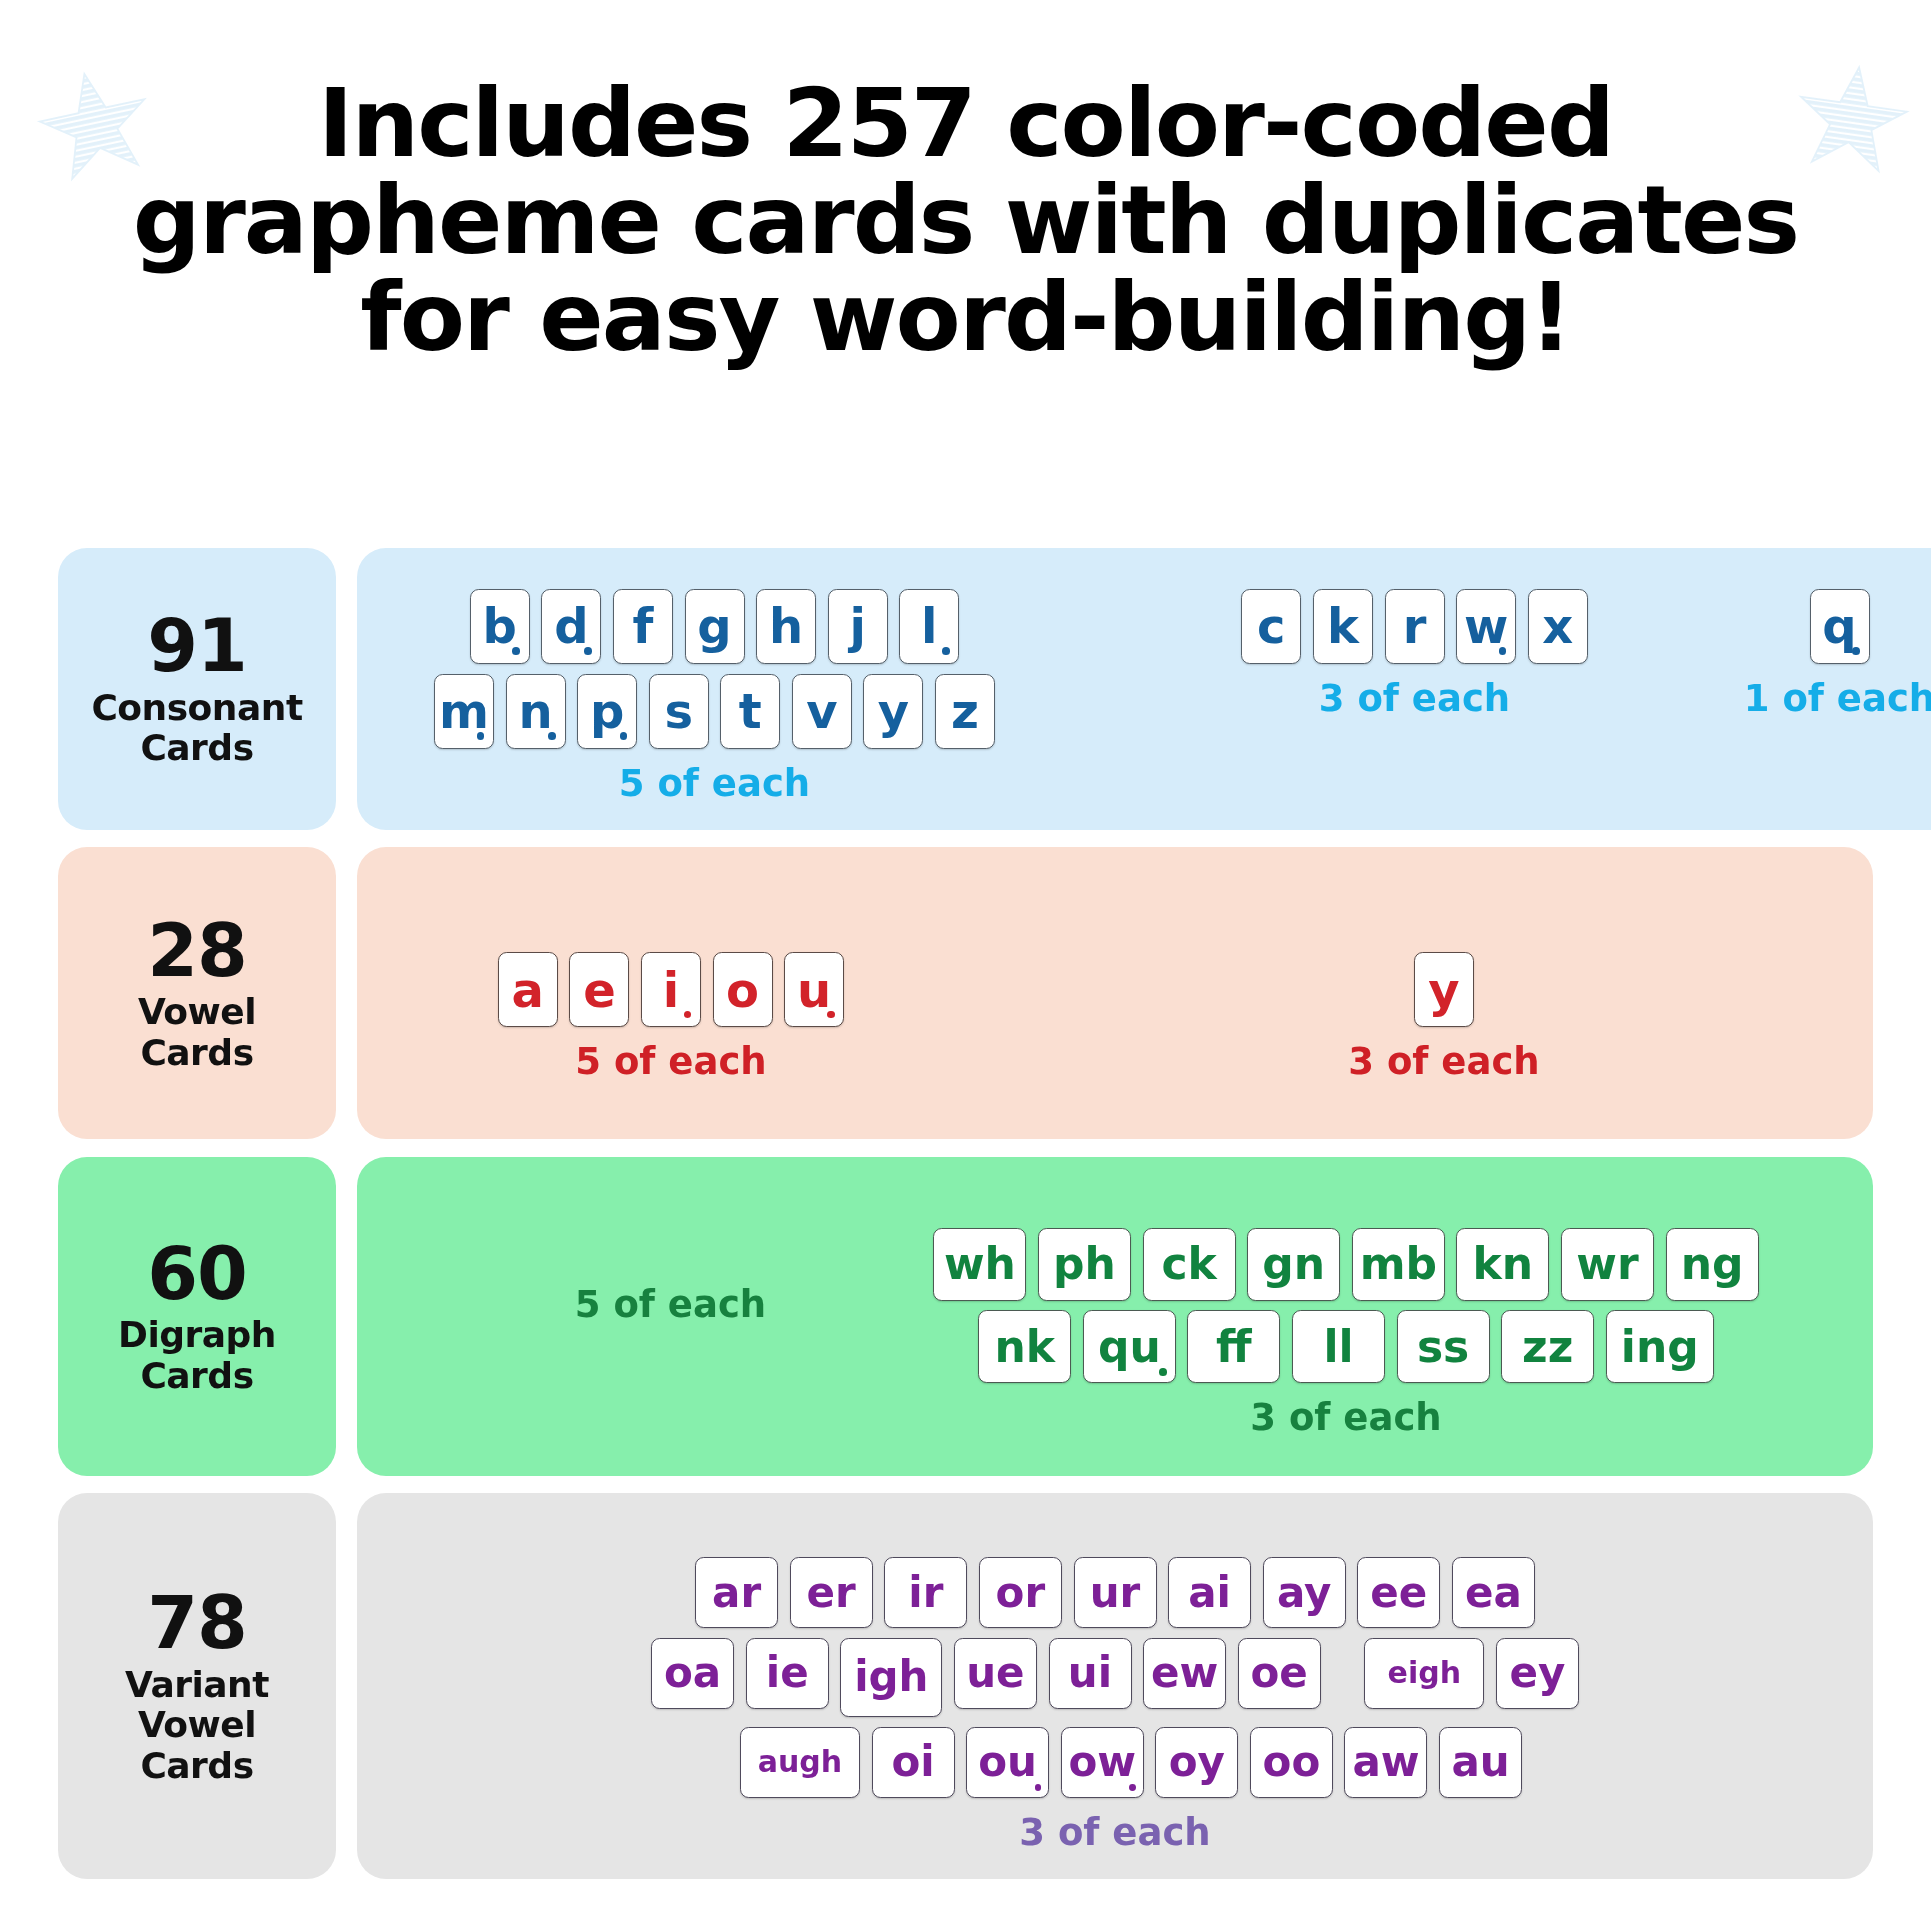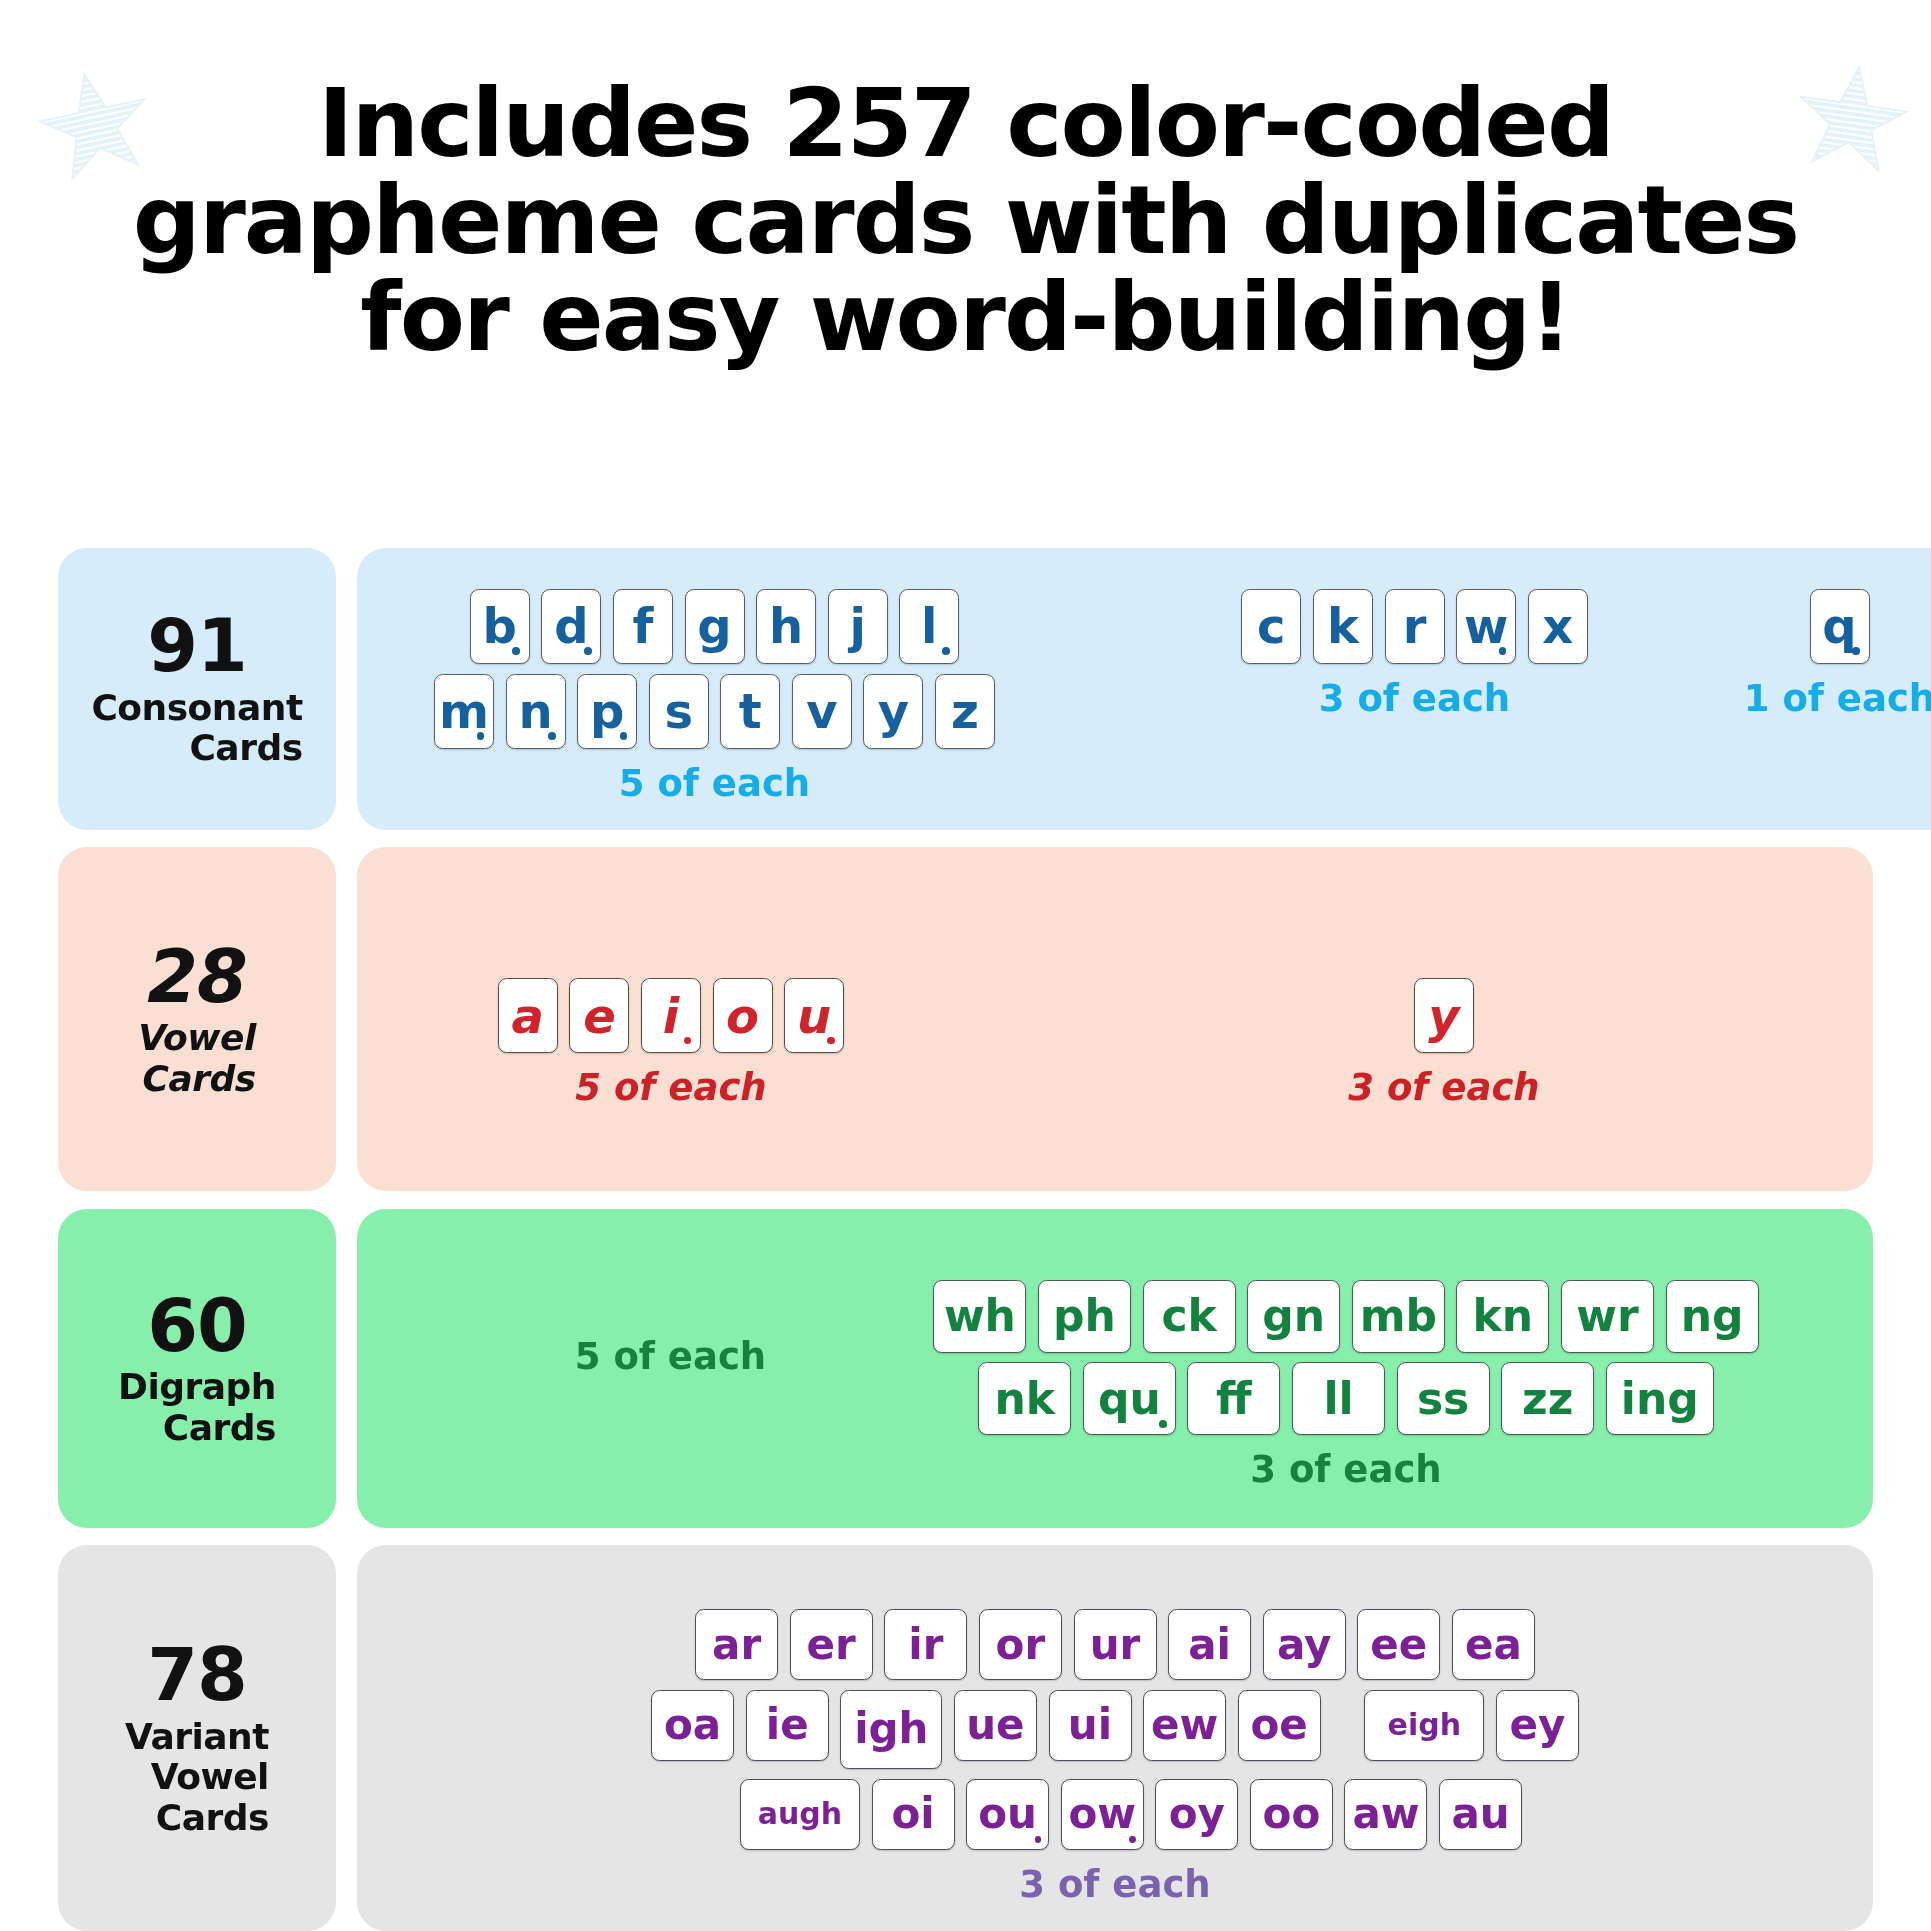"91" .label-box { text-align: right -> center }
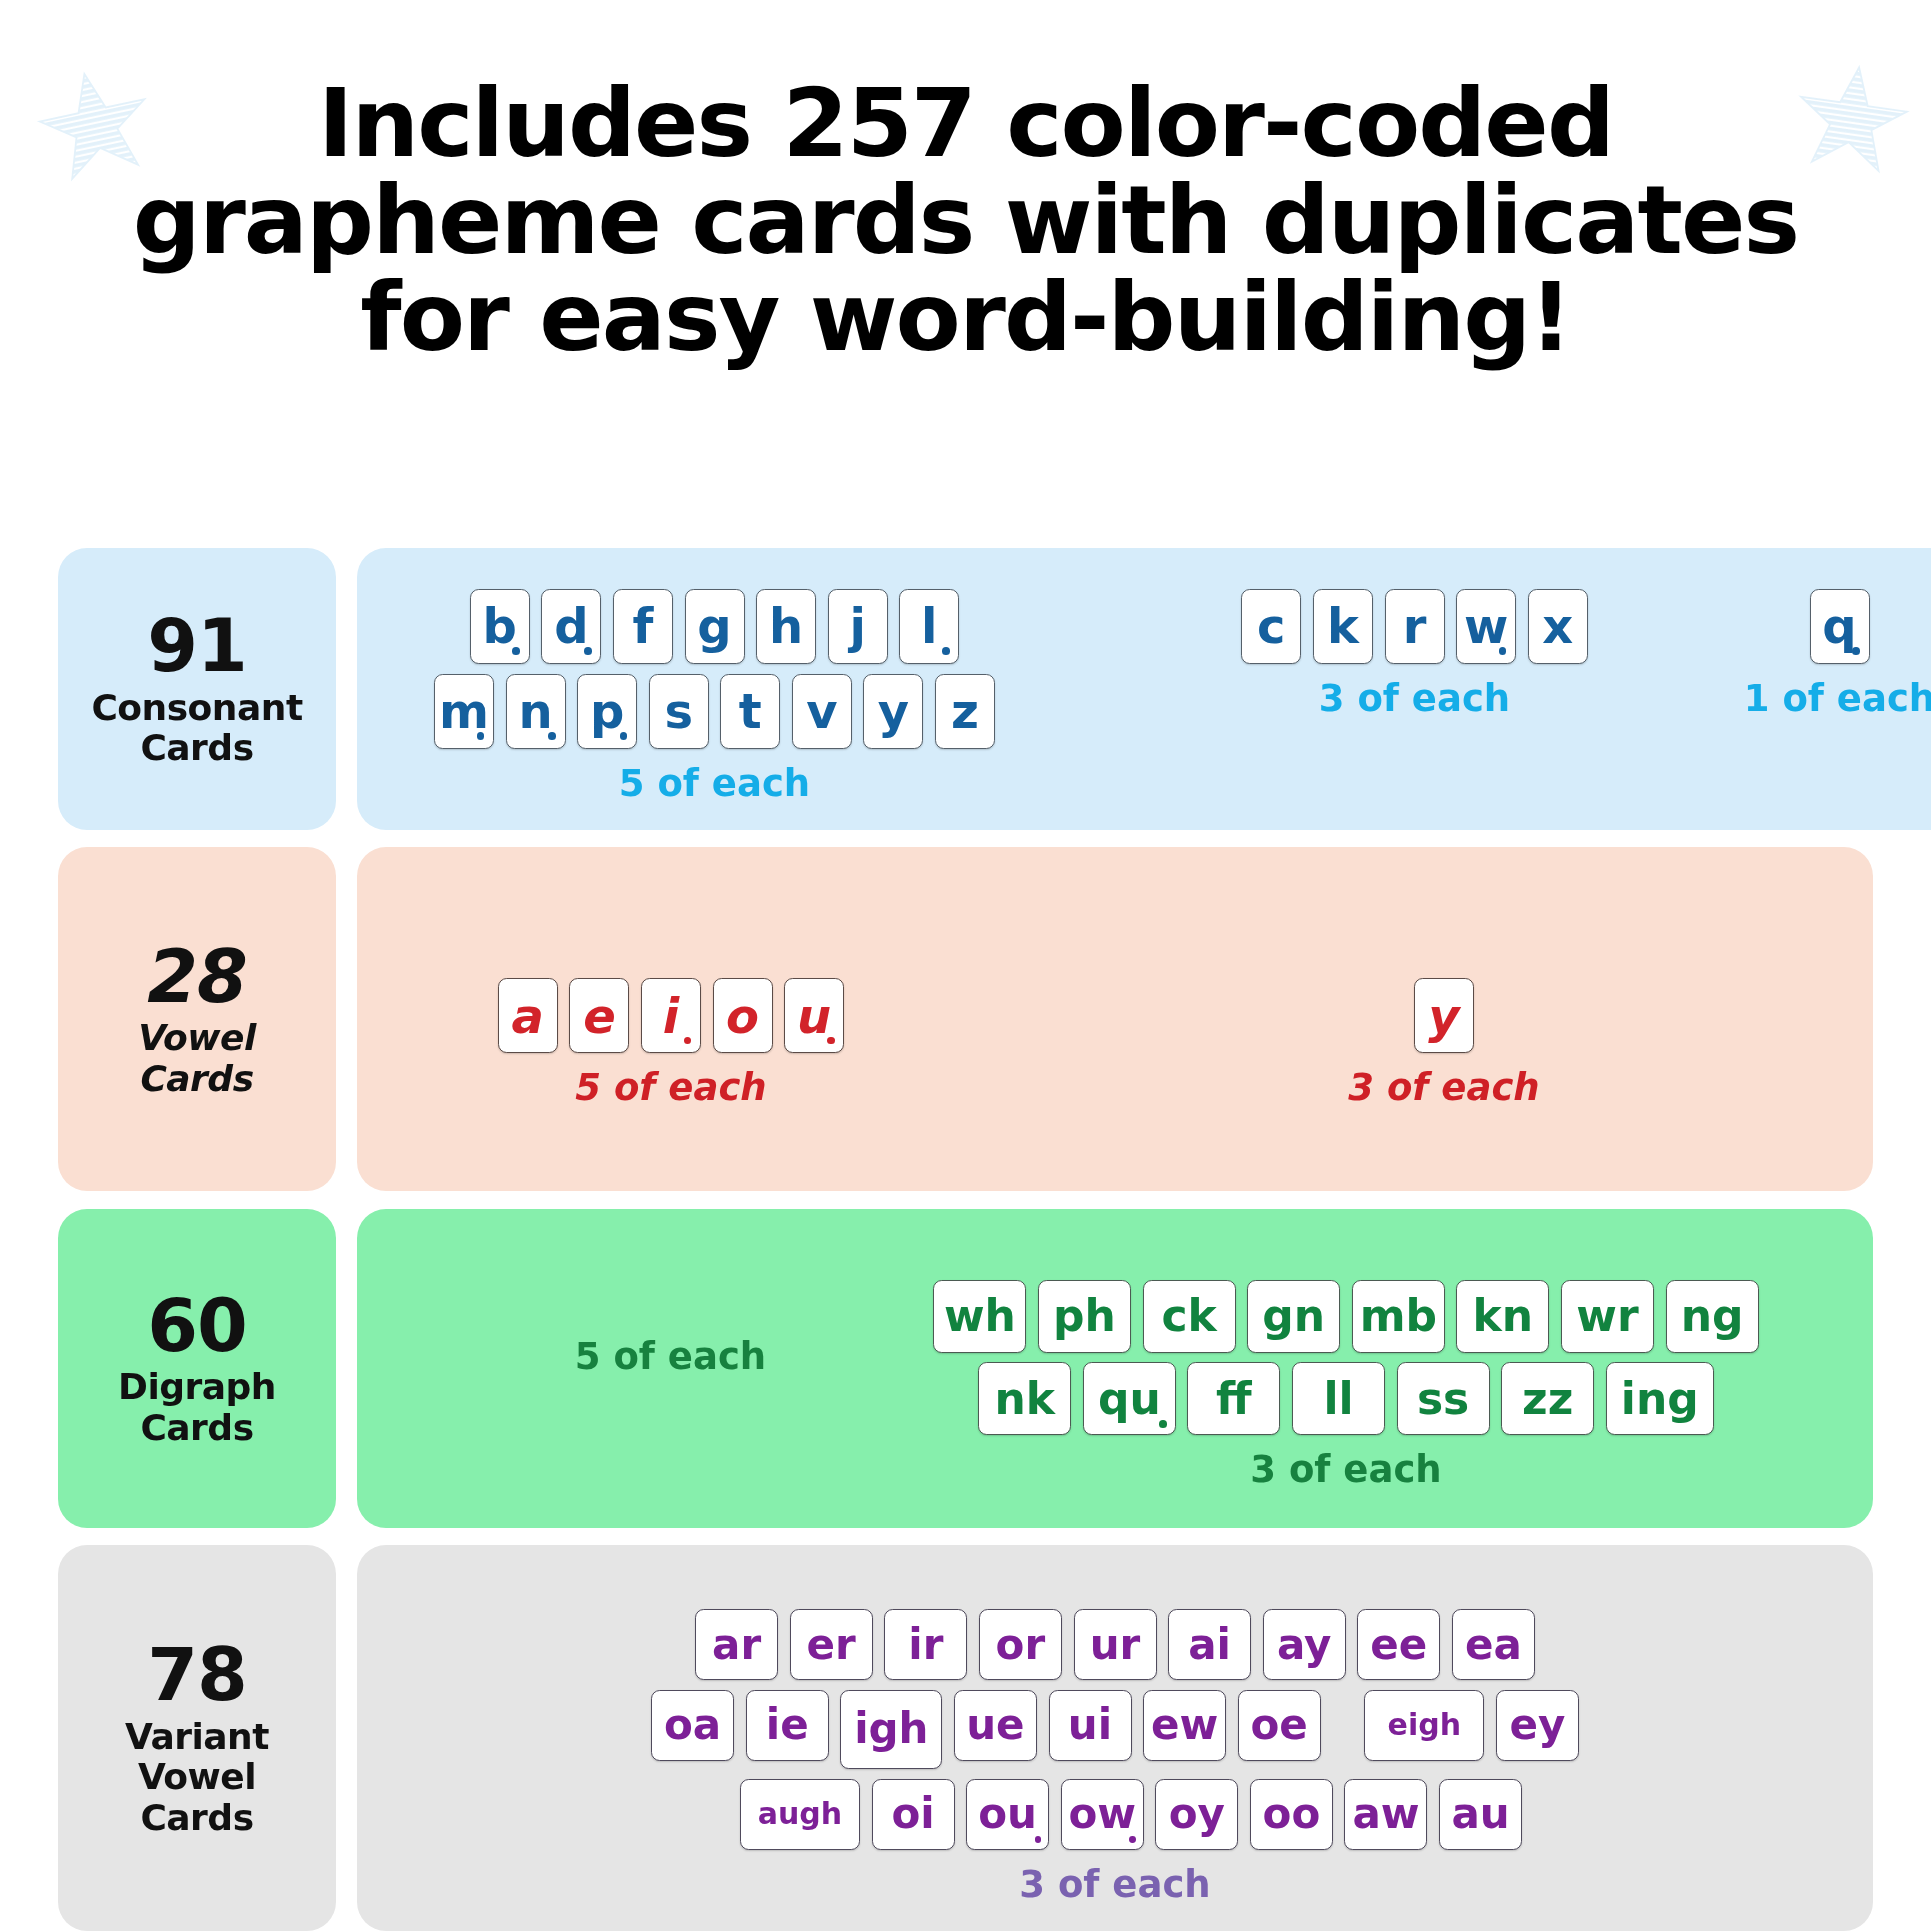"28" .row.r-vowel { font-style: italic -> none; height: 344px -> 292px }
